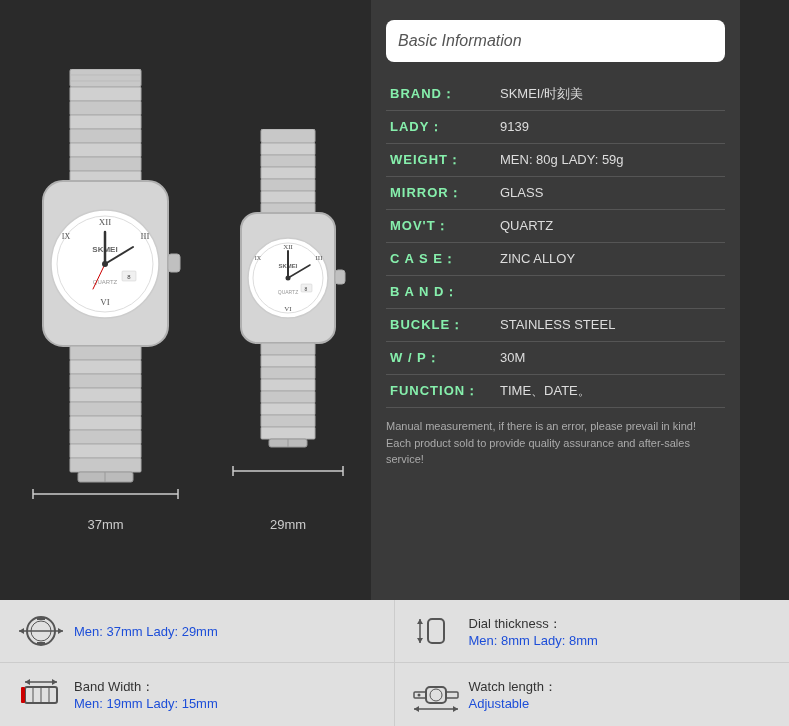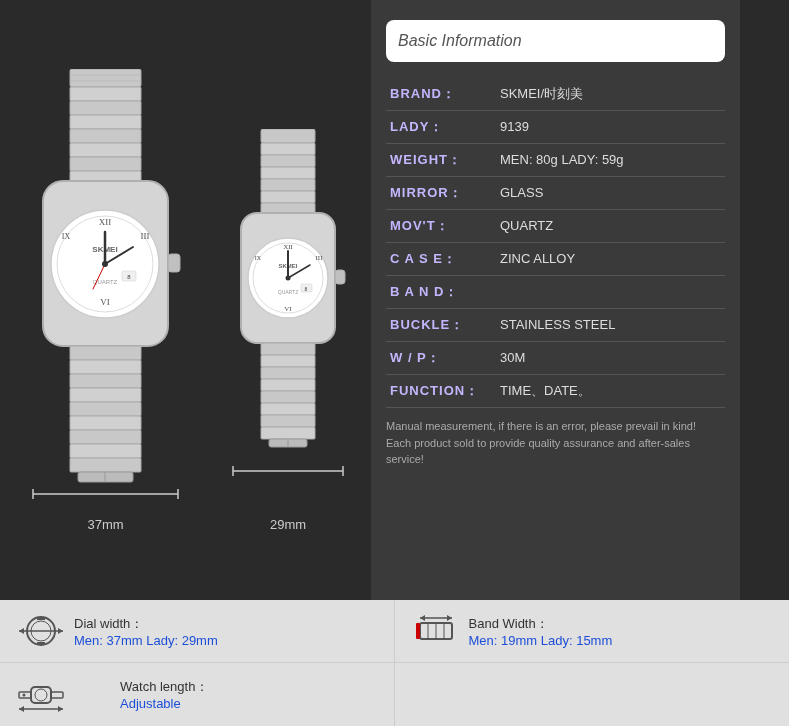"BRAND：" .info-key { color: #c4b5fd -> #86efac }
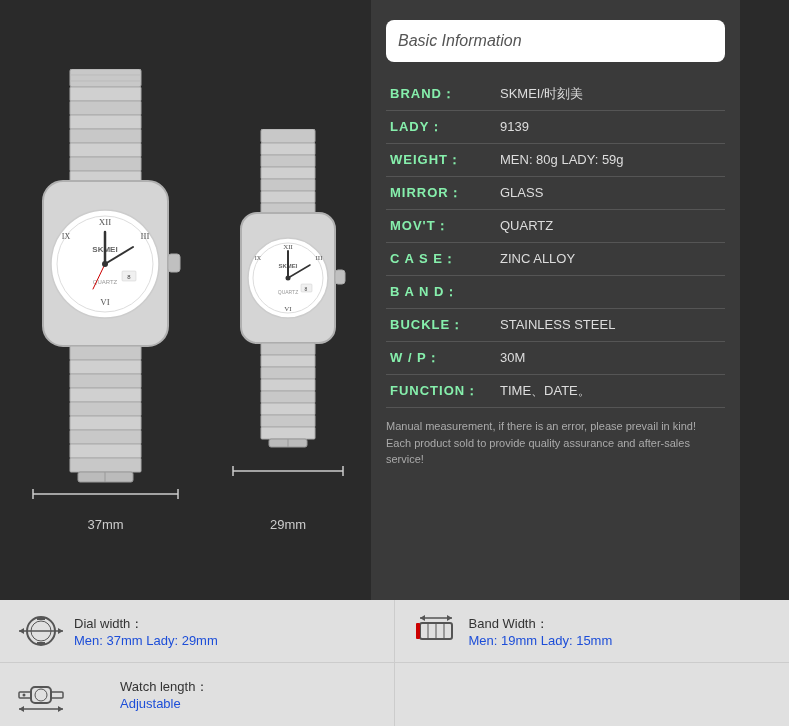"Dial width：" span.spec-label { html: <span>Dial width：</span> -> none }
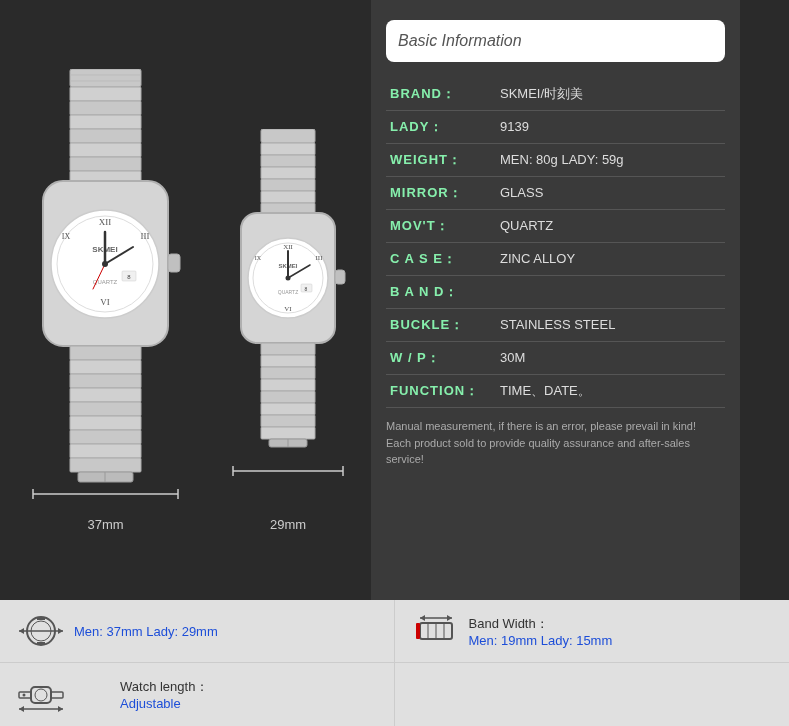"Dial thickness：" div.spec-cell { html: none -> <div> <div> <svg> <rect></rect> <line></line> <polygon></polygon> <polygon></polygon> </svg> </div> <div> <span>Dial thickness：</span> <span>Men: 8mm Lady: 8mm</span> </div> </div> }
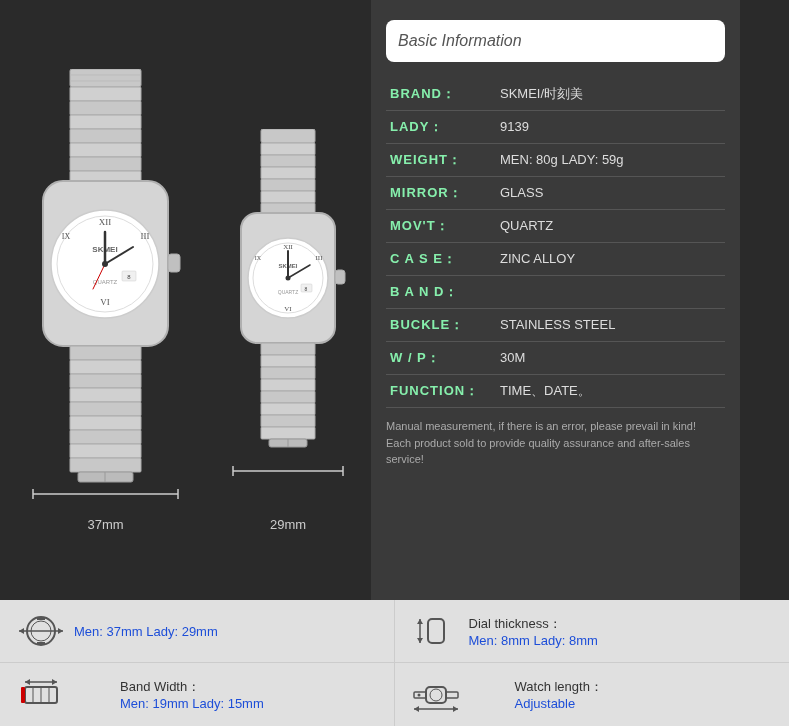"Band Width：" .spec-cell:nth-child(3), .spec-cell:nth-child(4) { gap: 46px -> none }
